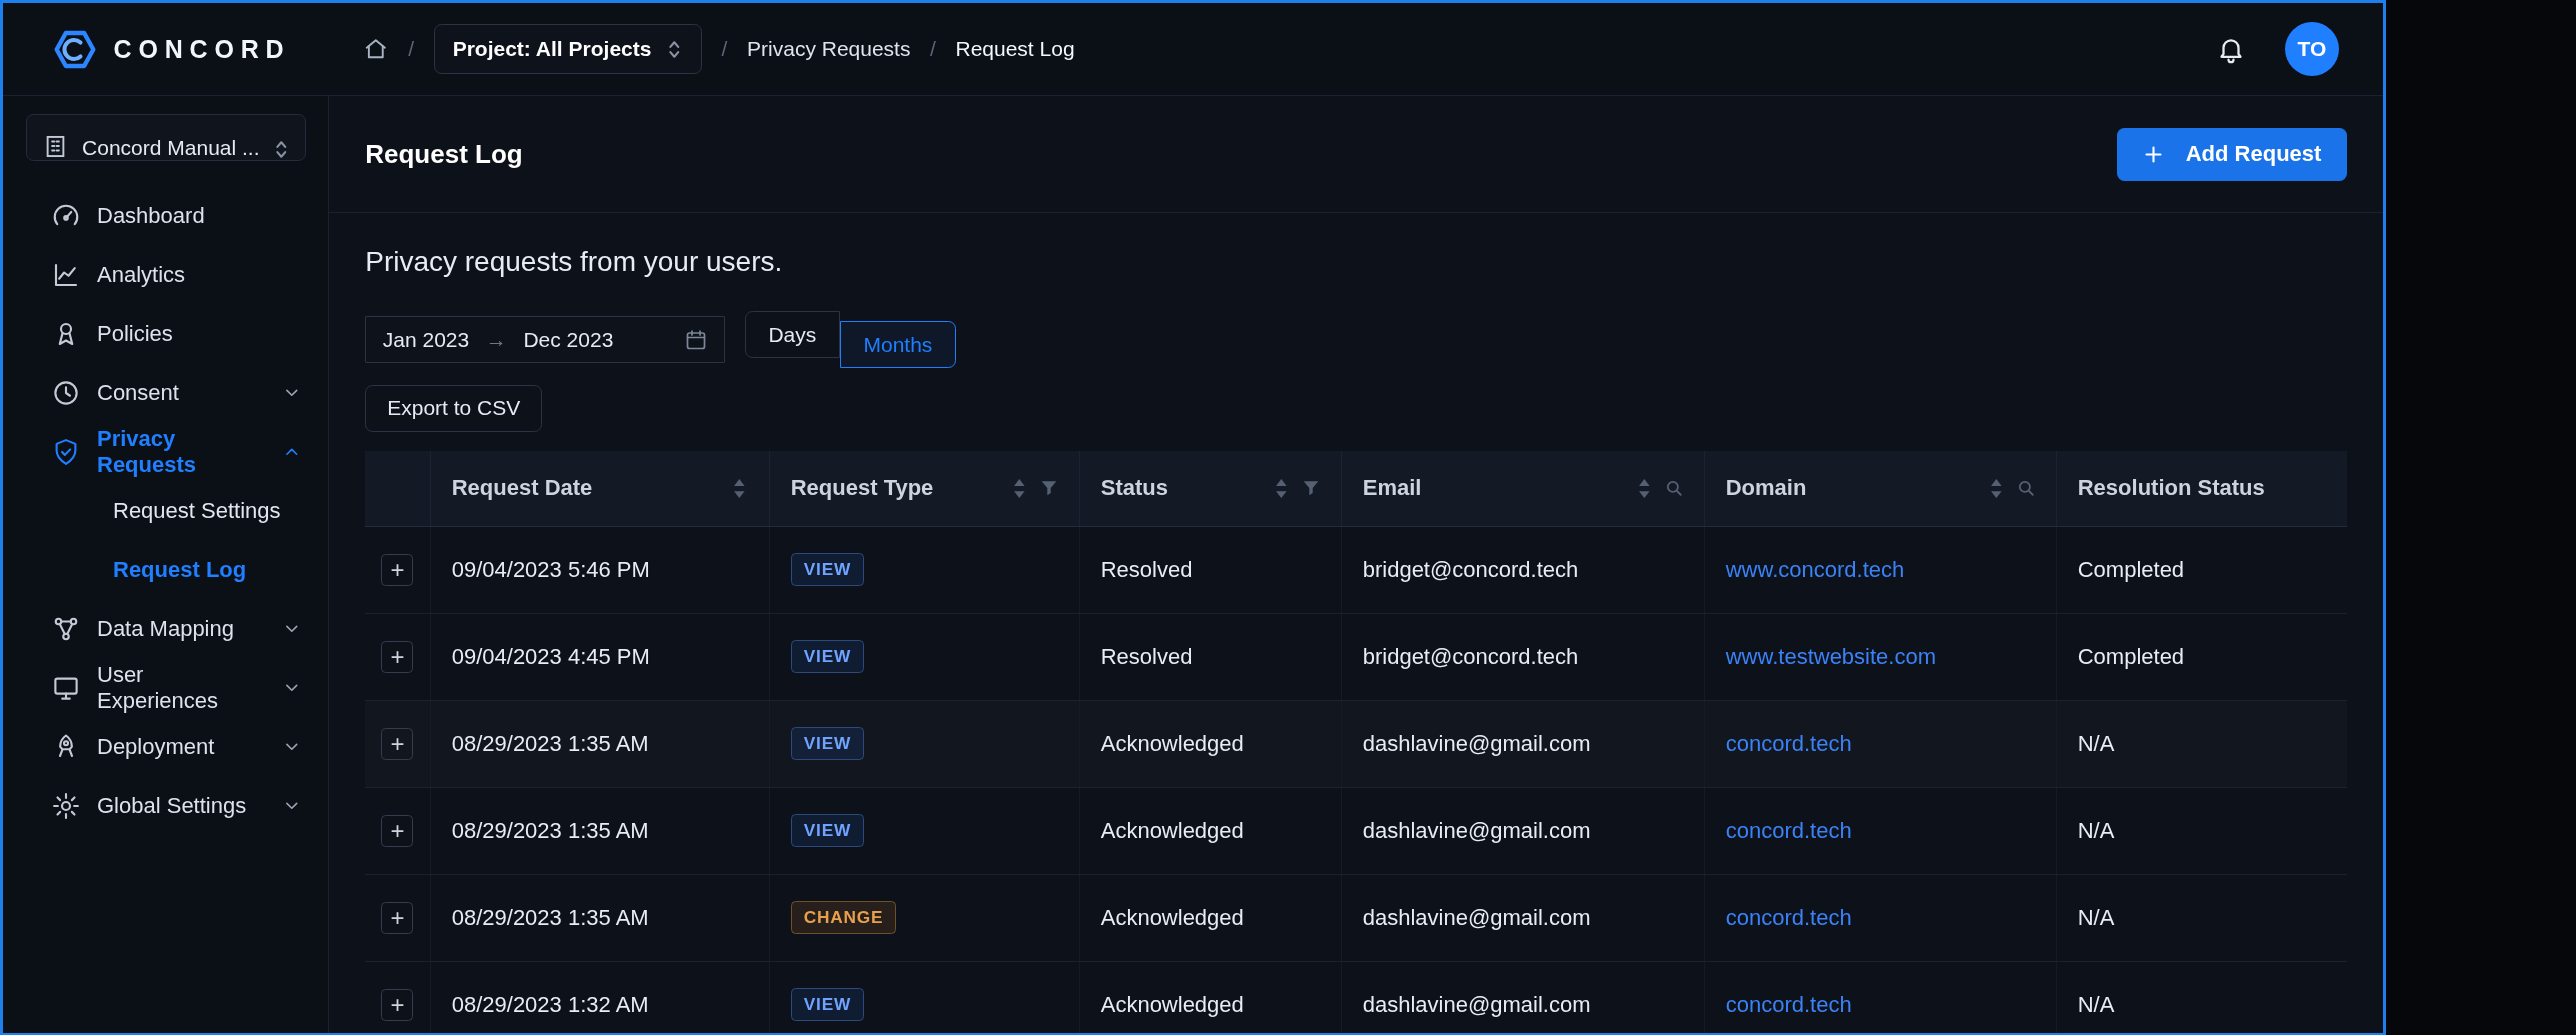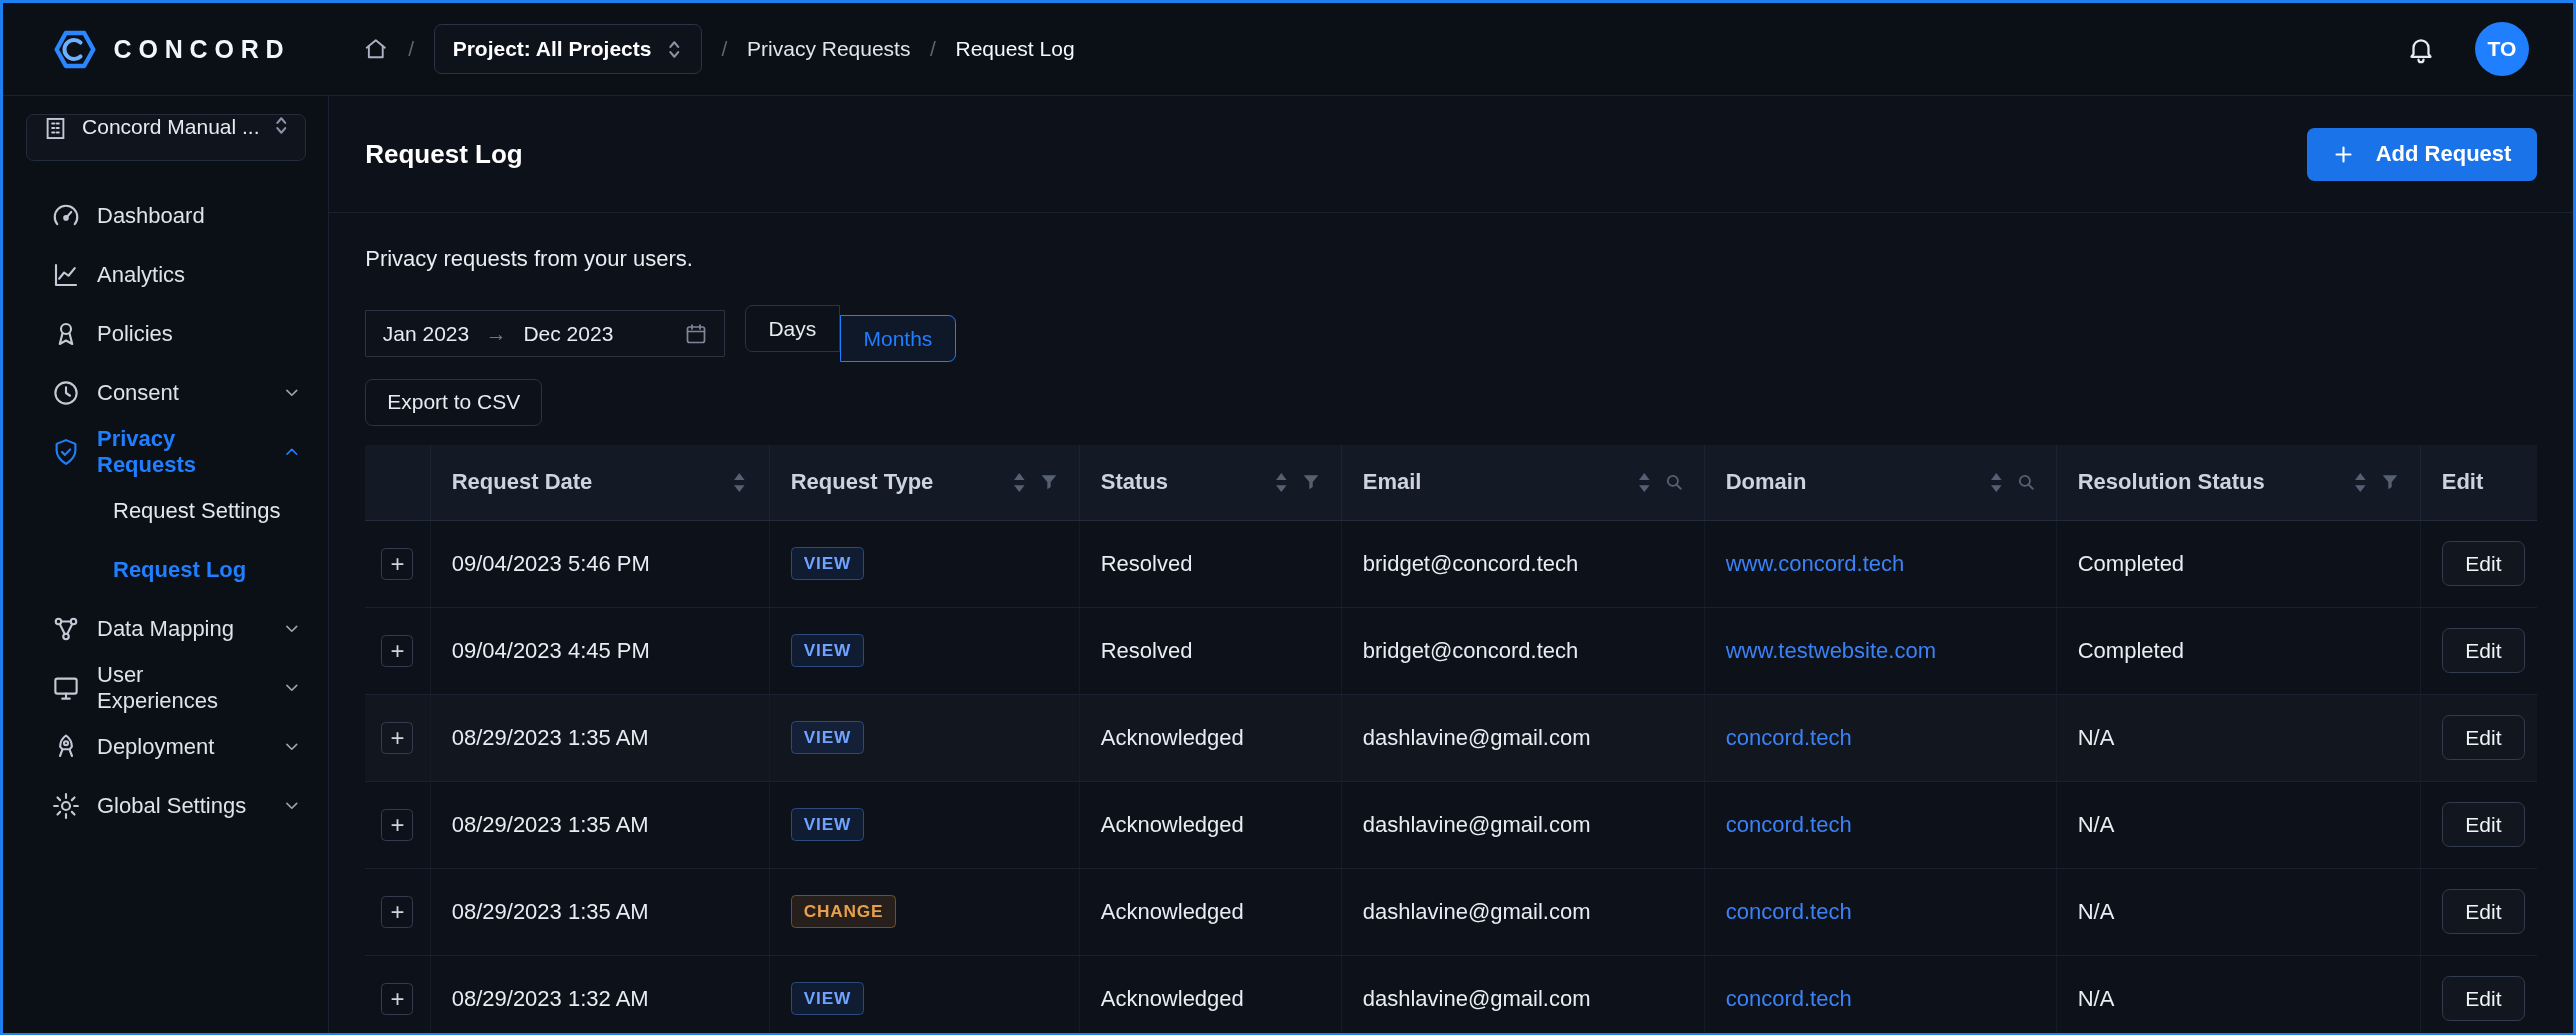"CONCORD" .frame { width: 2576px -> 2386px }
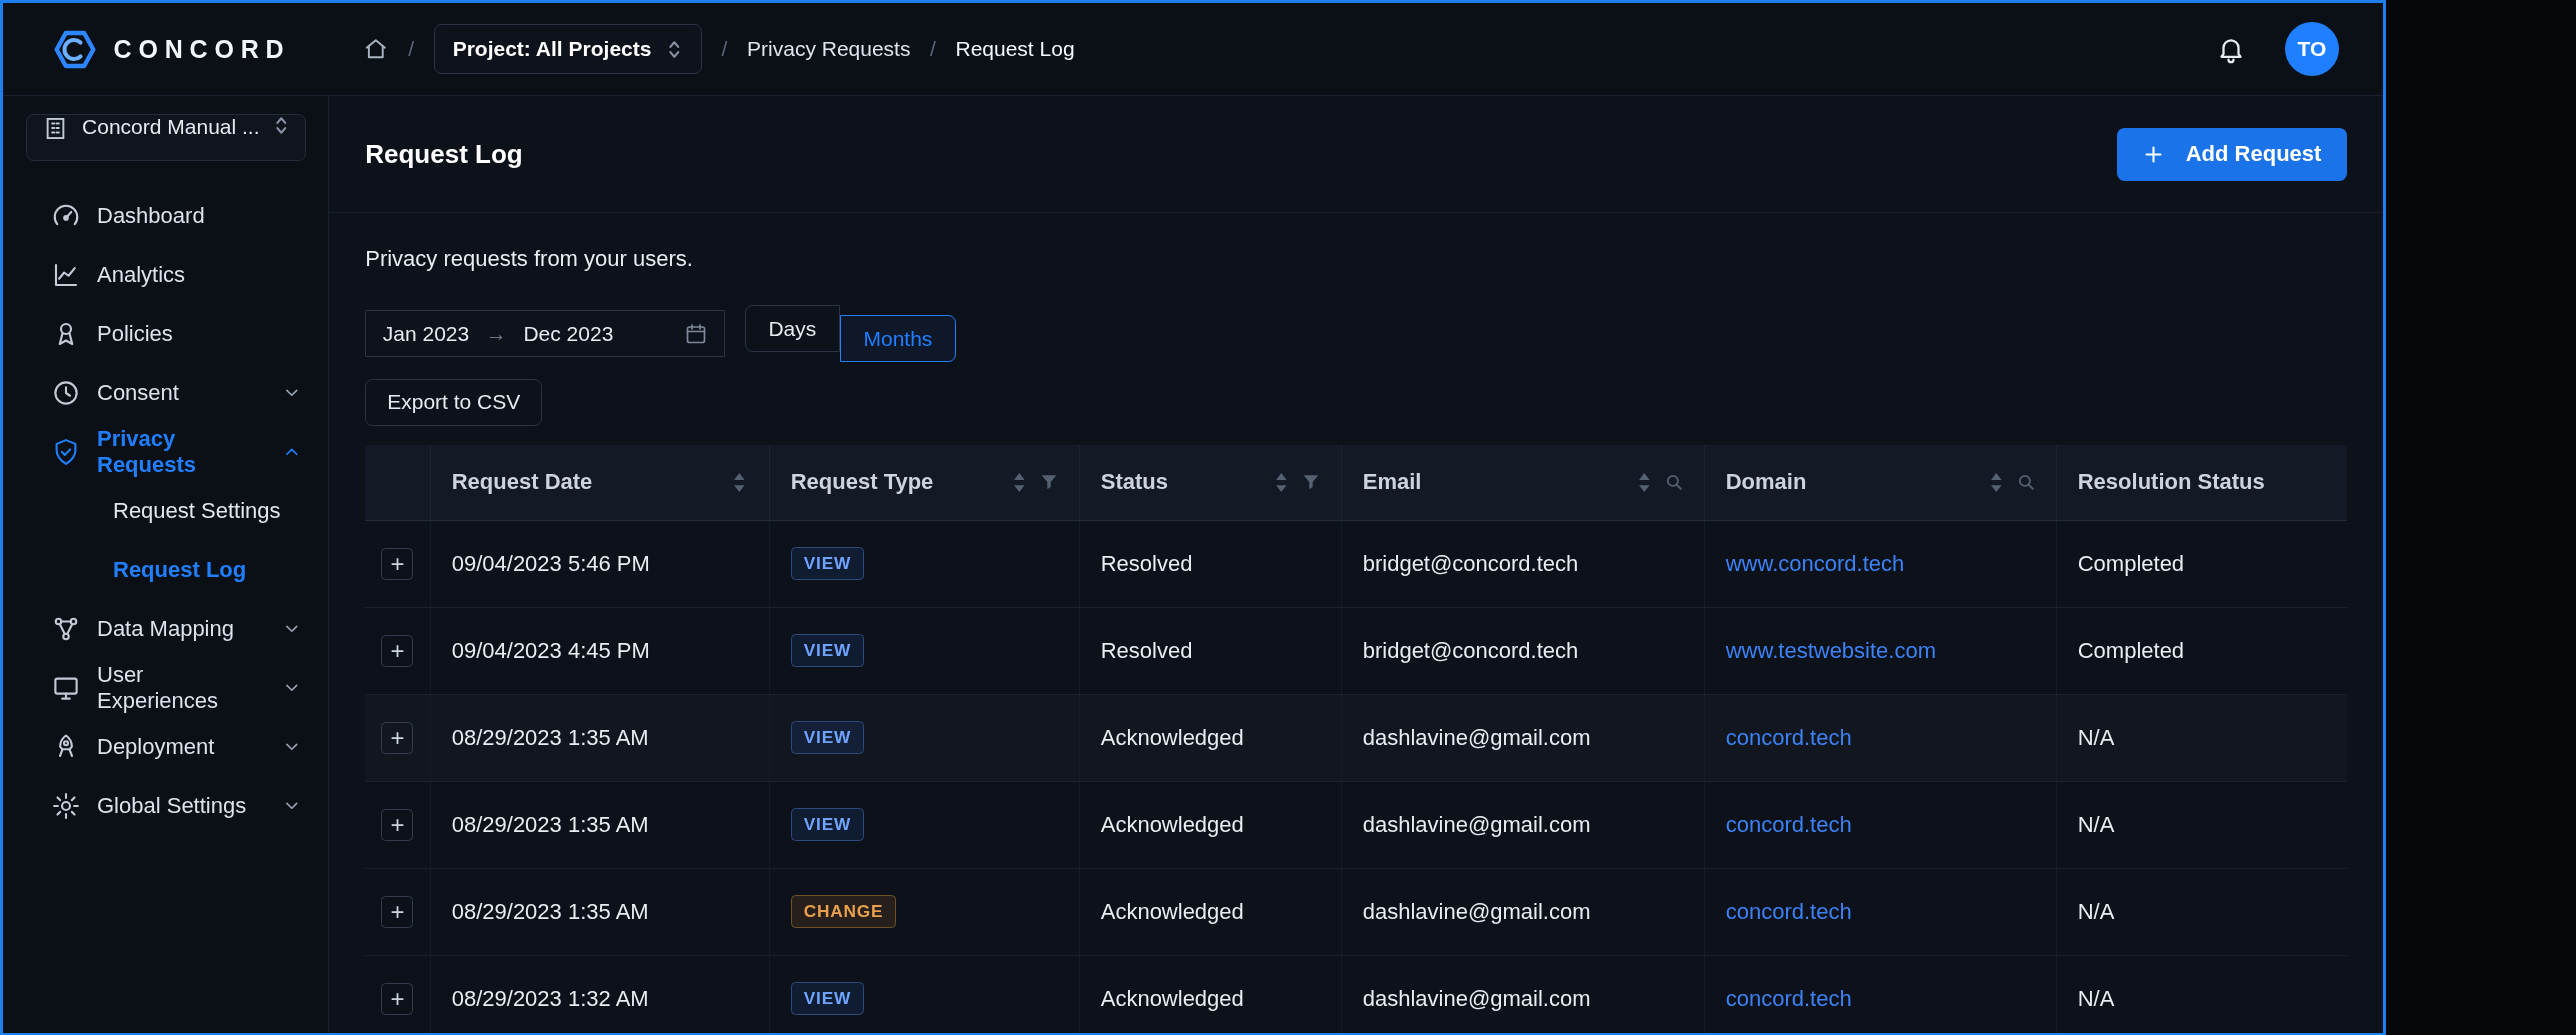"Concord Manual ..." .workspace { align-items: flex-start -> flex-end }
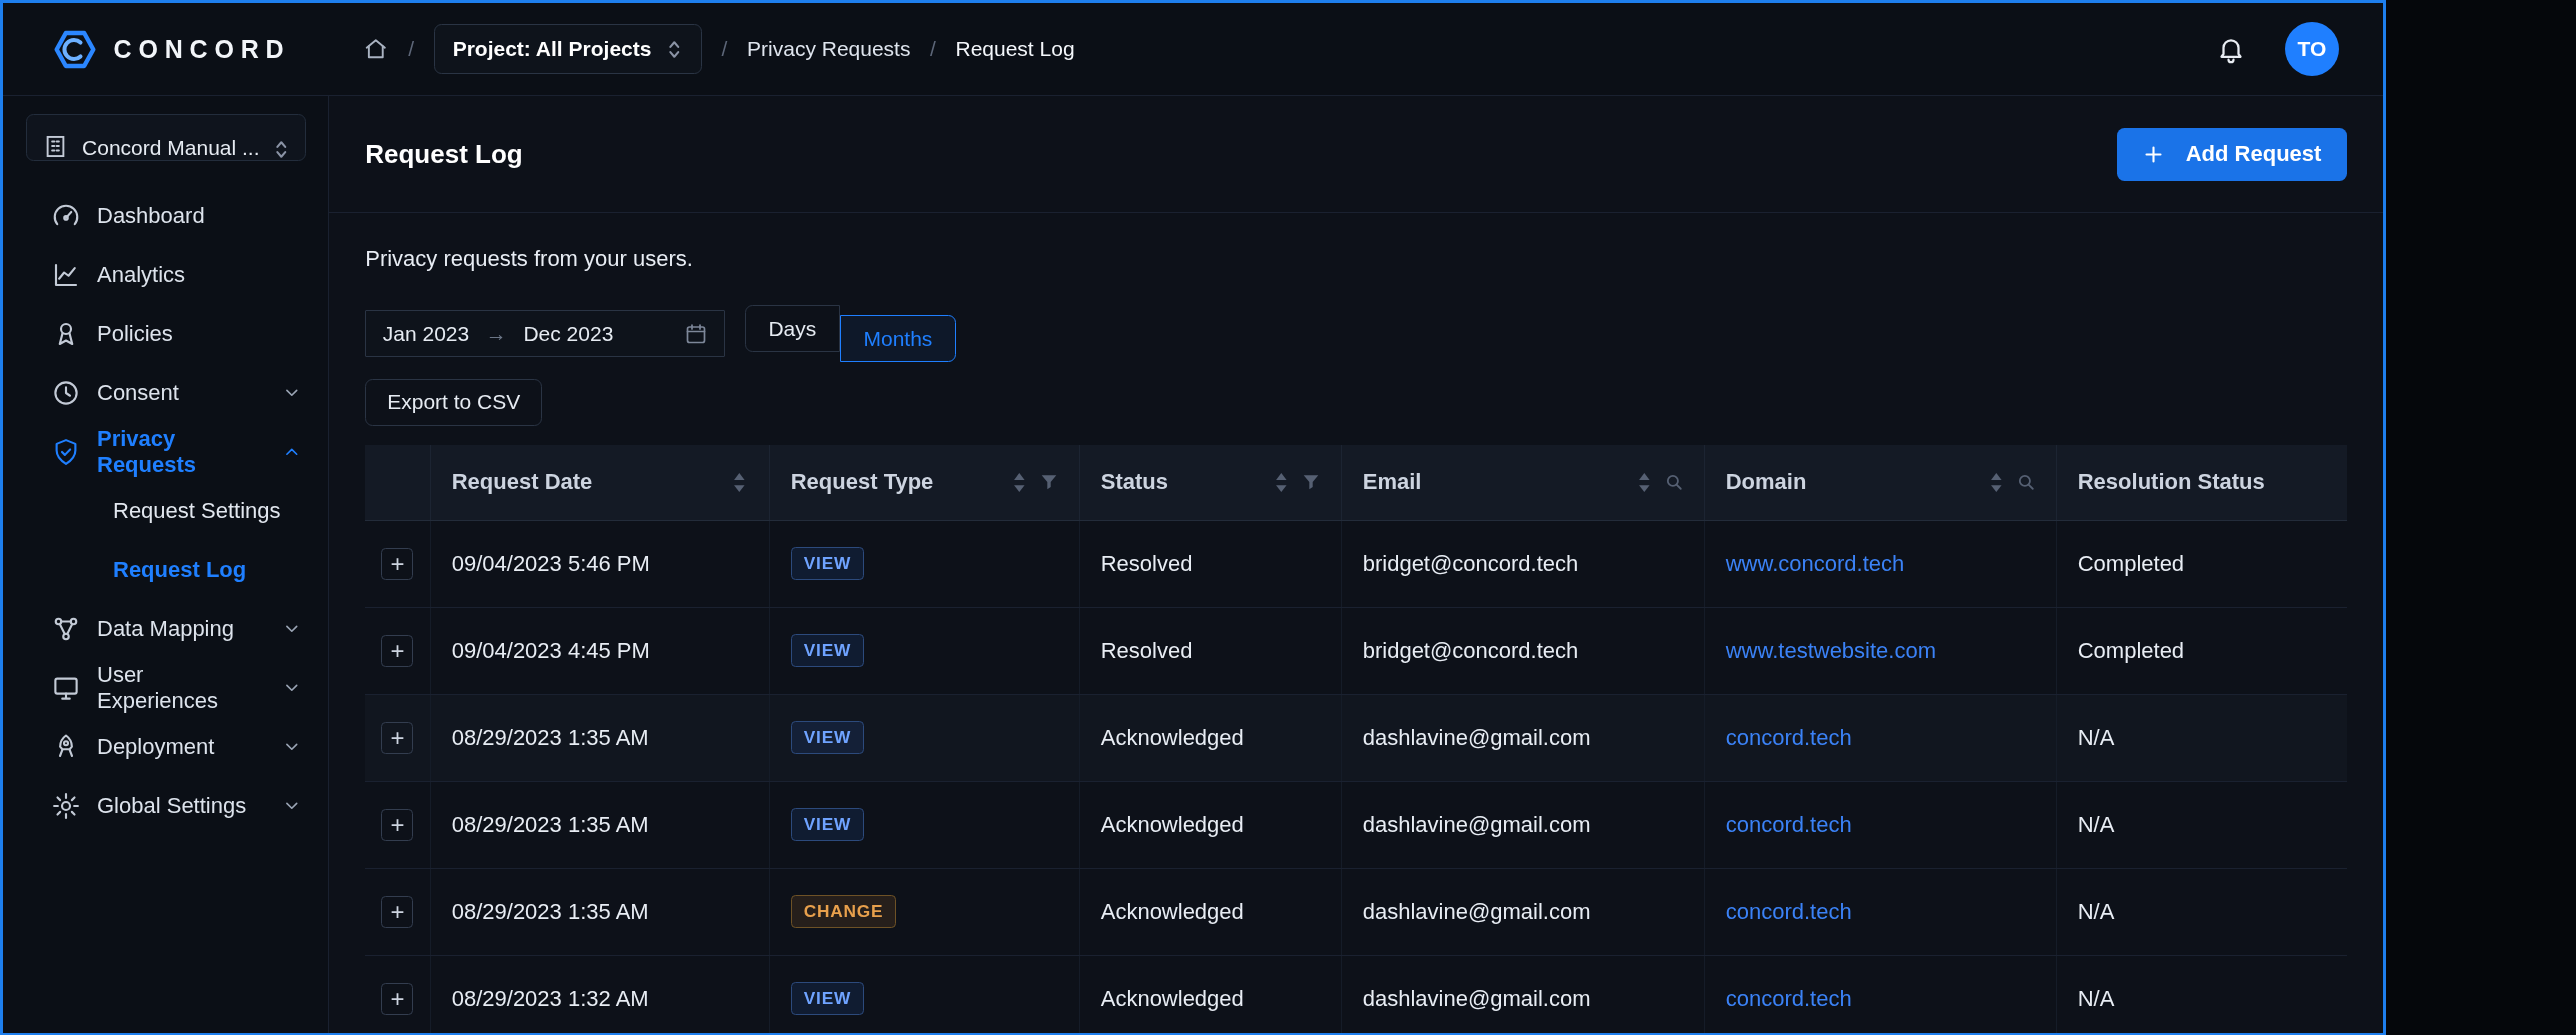"Privacy requests from your users." .subtitle { font-size: 22px -> 28px }
